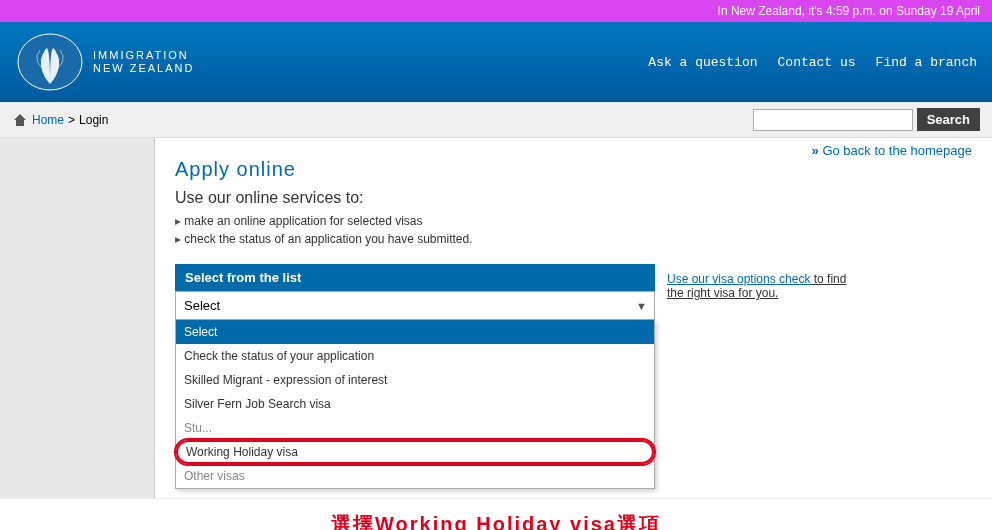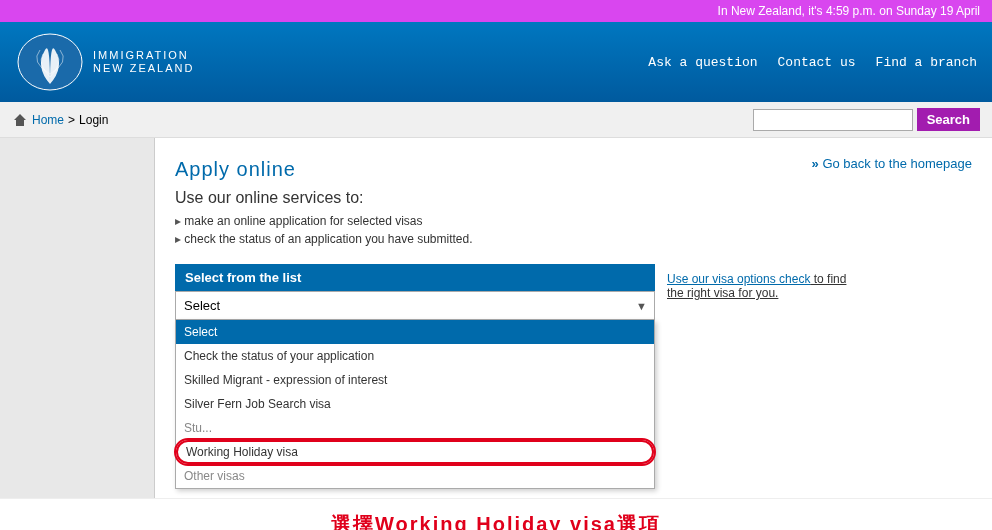"Search" .search-btn { background: #a21caf -> #404040 }
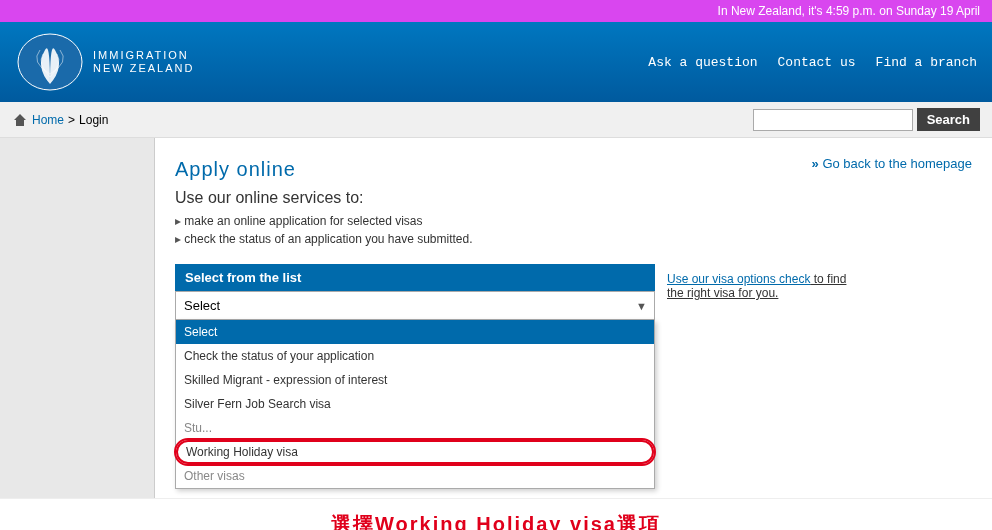"Go back to the homepage" .back-link { top: 18px -> 5px }
